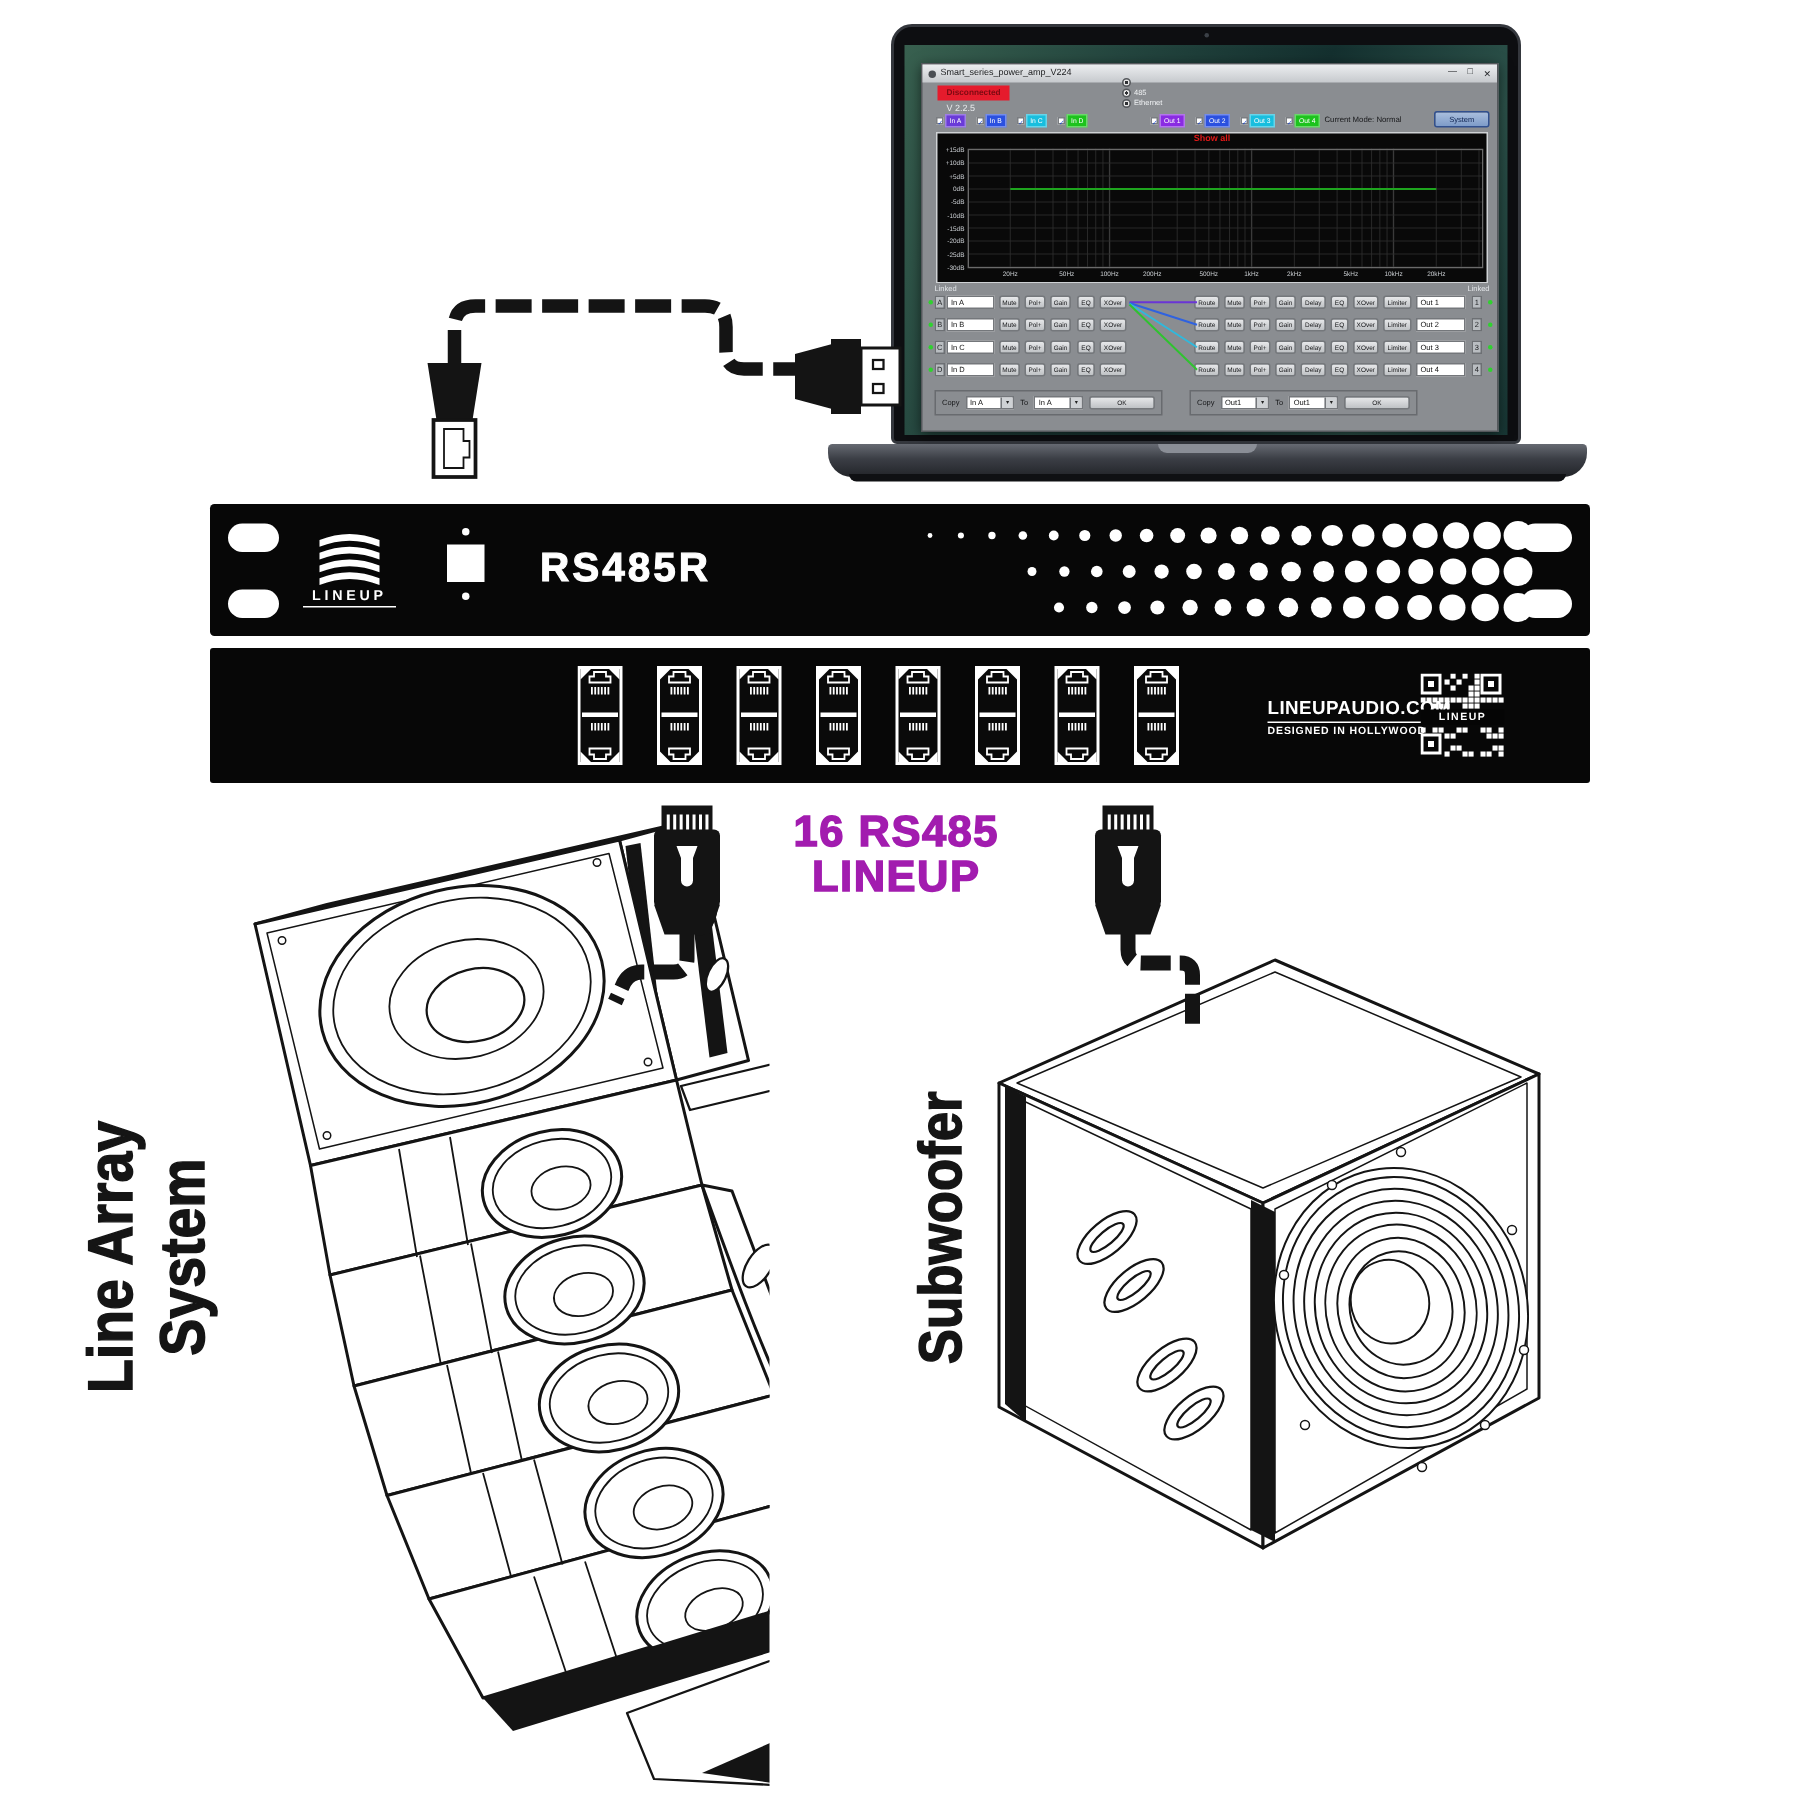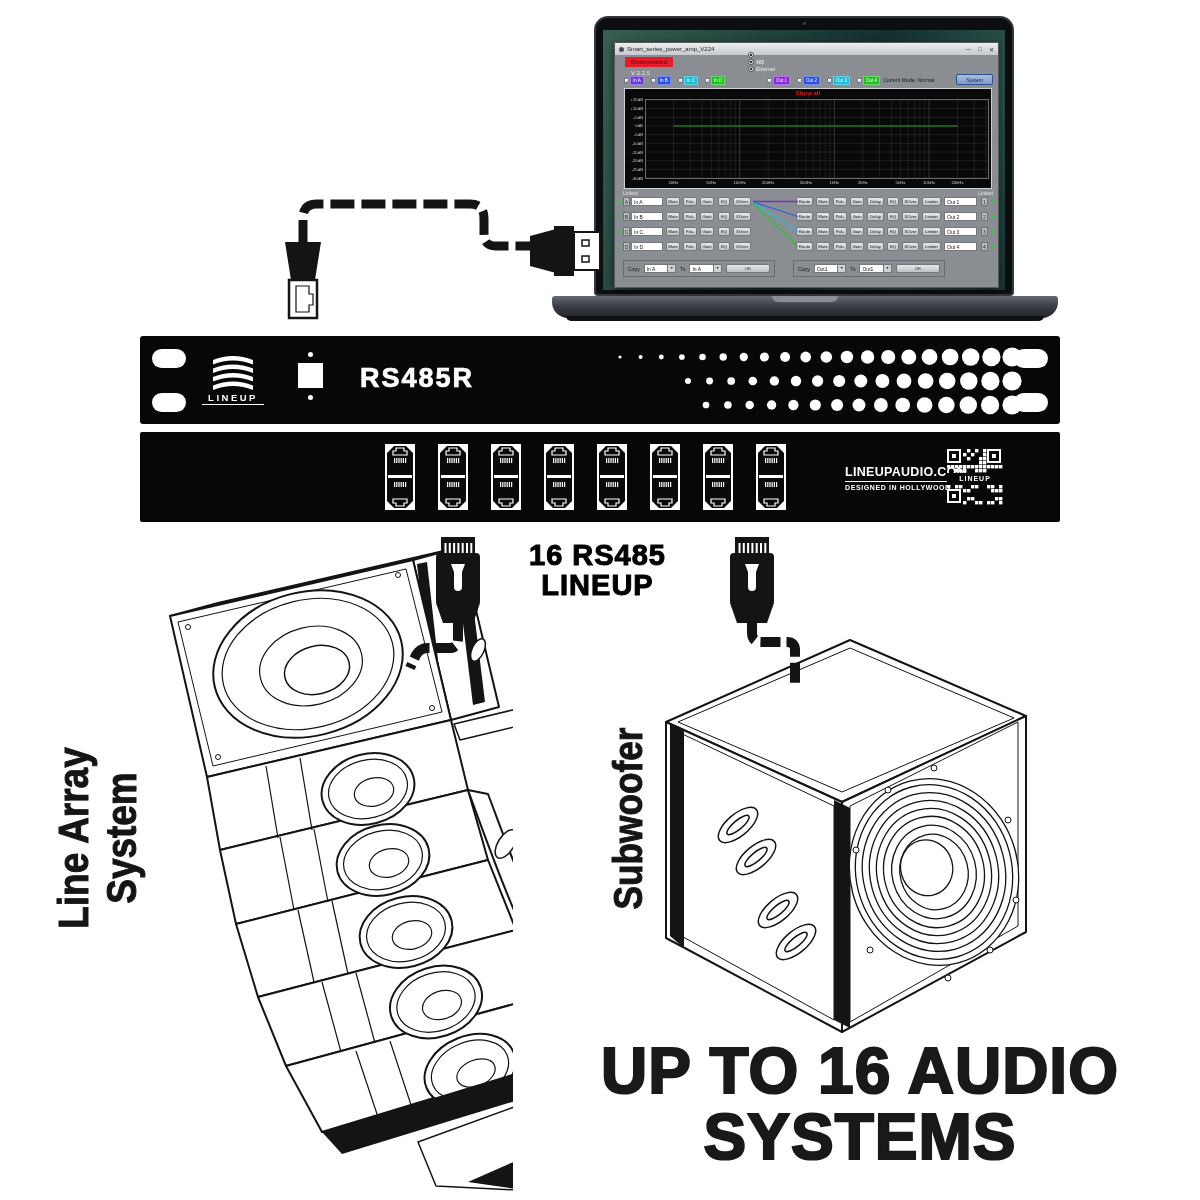"16 RS485" div.abs { color: #000000 -> #a21caf }
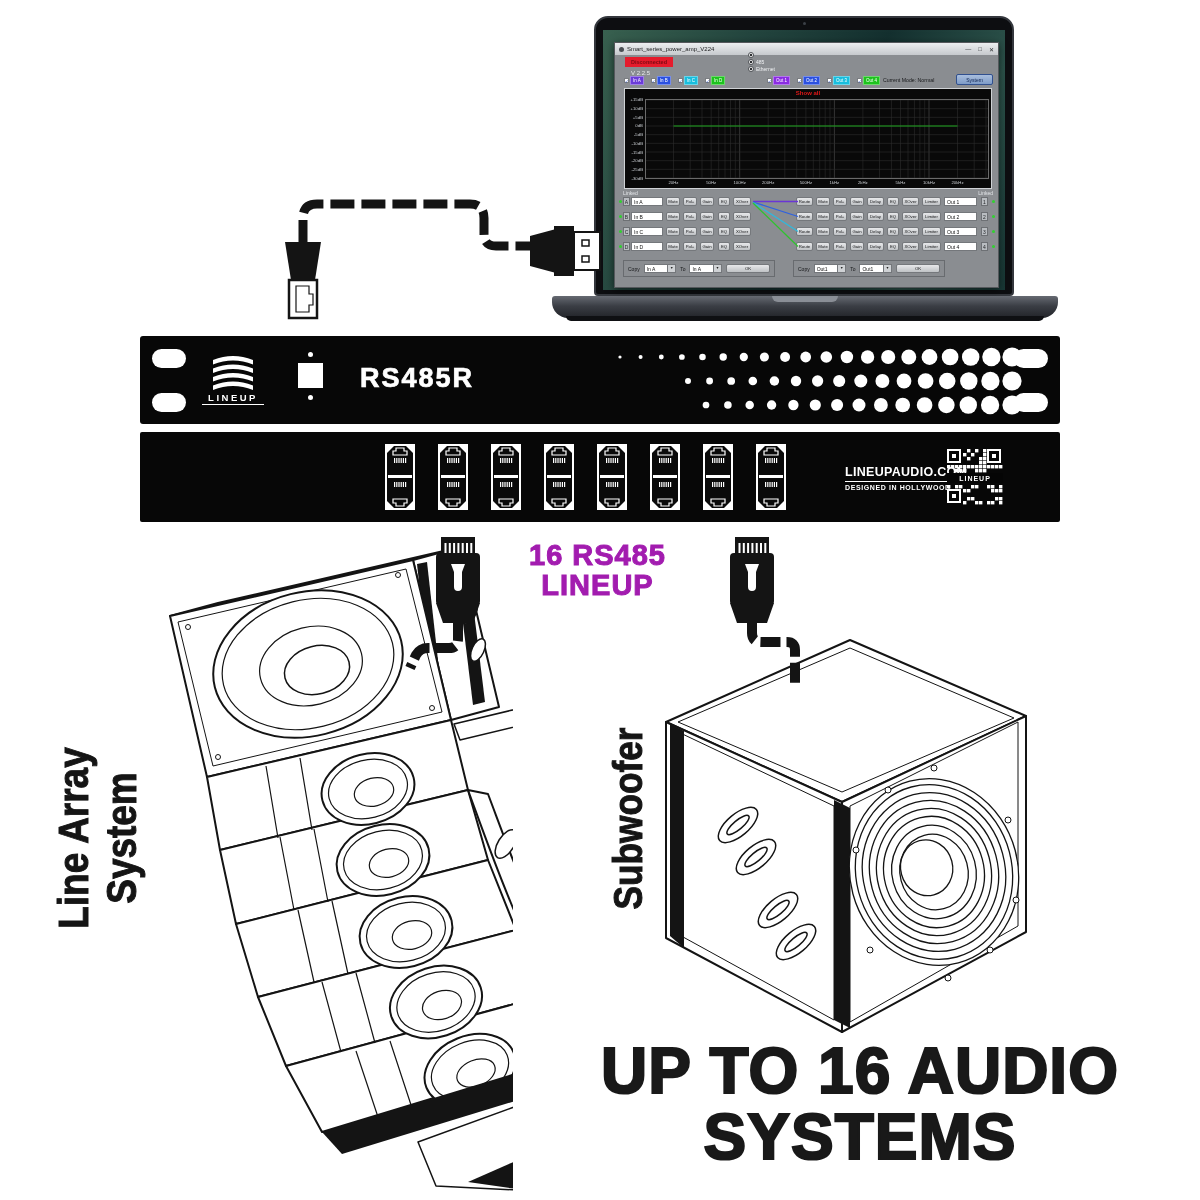"UP TO 16 AUDIO" div.abs { html: <div> <div>UP TO 16 AUDIO</div> <div>SYSTEMS</div> </div> -> none }
